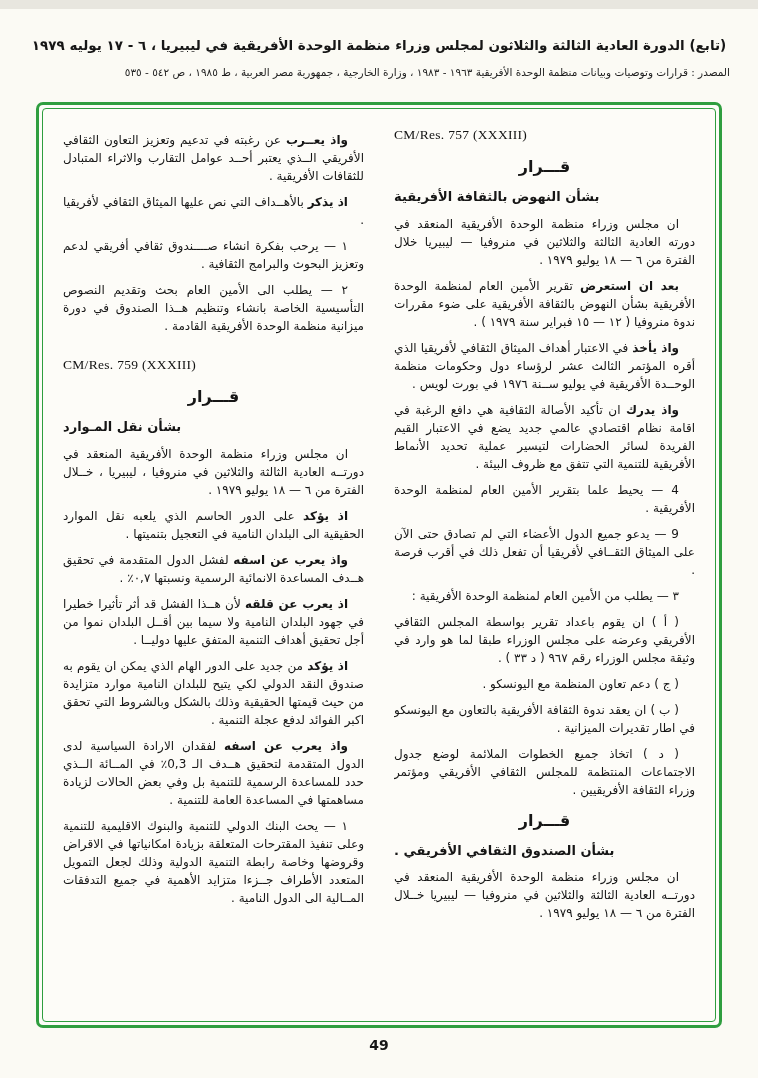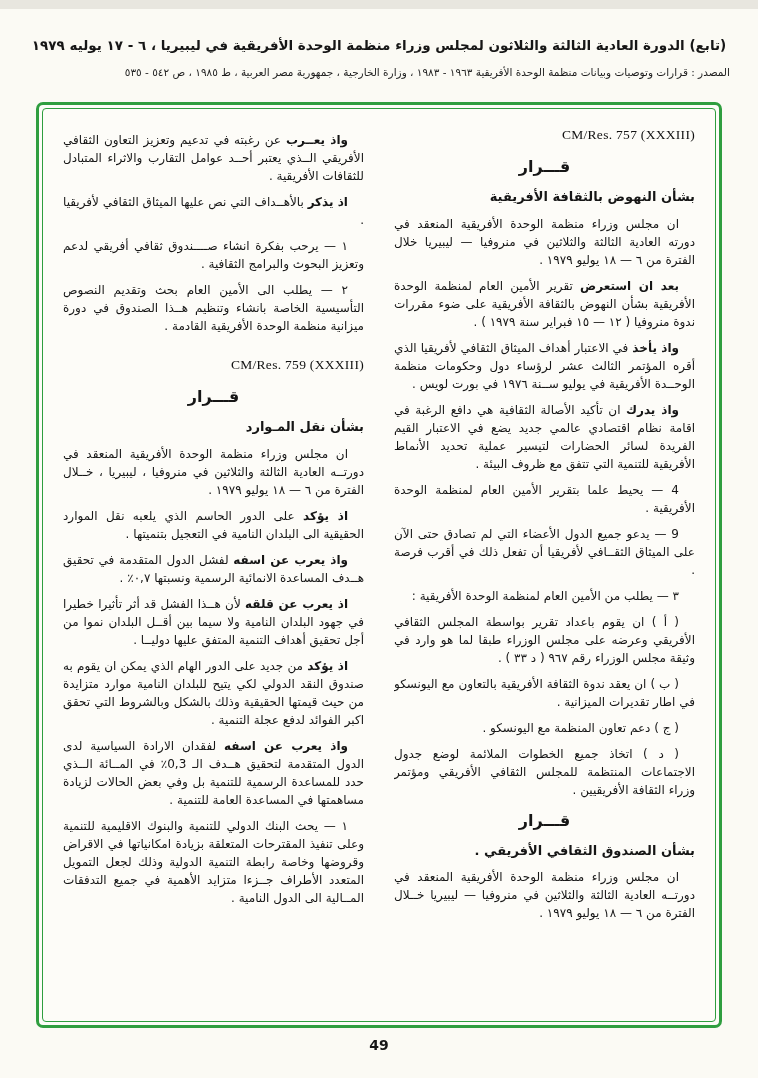"CM/Res. 757 (XXXIII)" .b-code { text-align: right -> left }
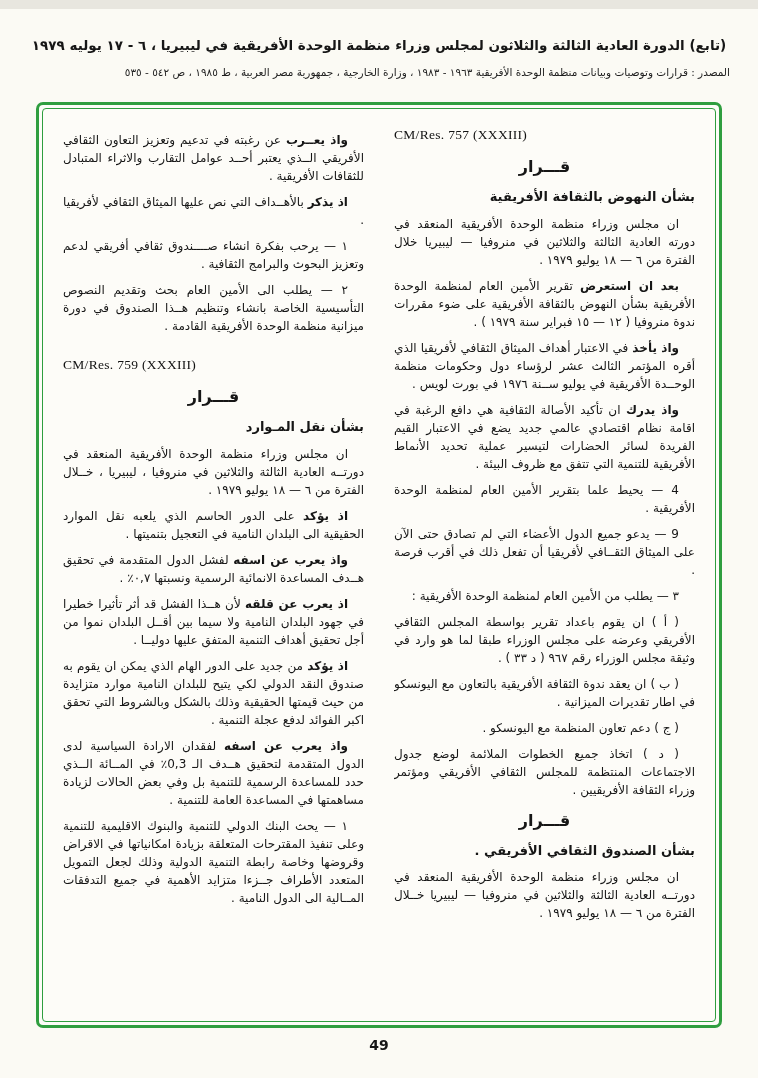"بشأن النهوض بالثقافة الأفريقية" .b-sub { text-align: right -> left }
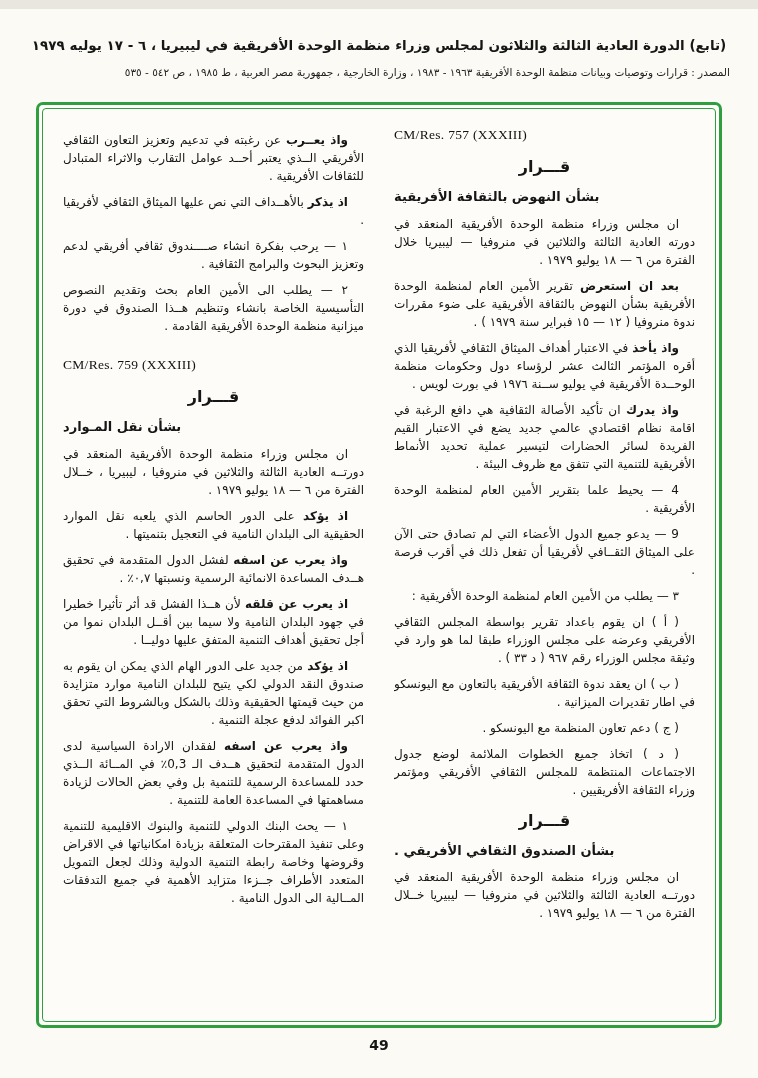"( ب ) ان يعقد" p.b-para { order: before "( ج ) دعم تعاون" -> after "( ج ) دعم تعاون" }
